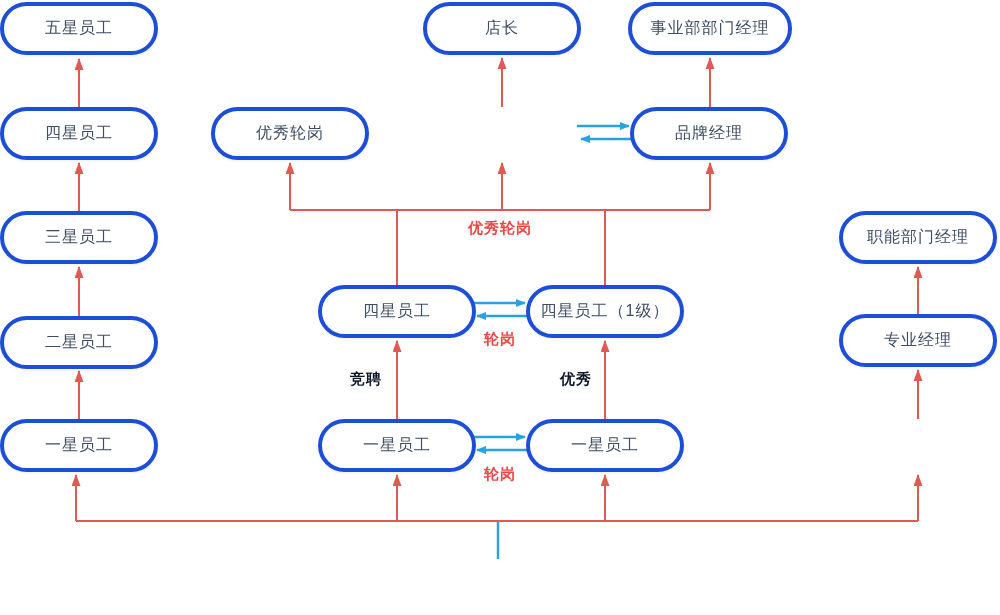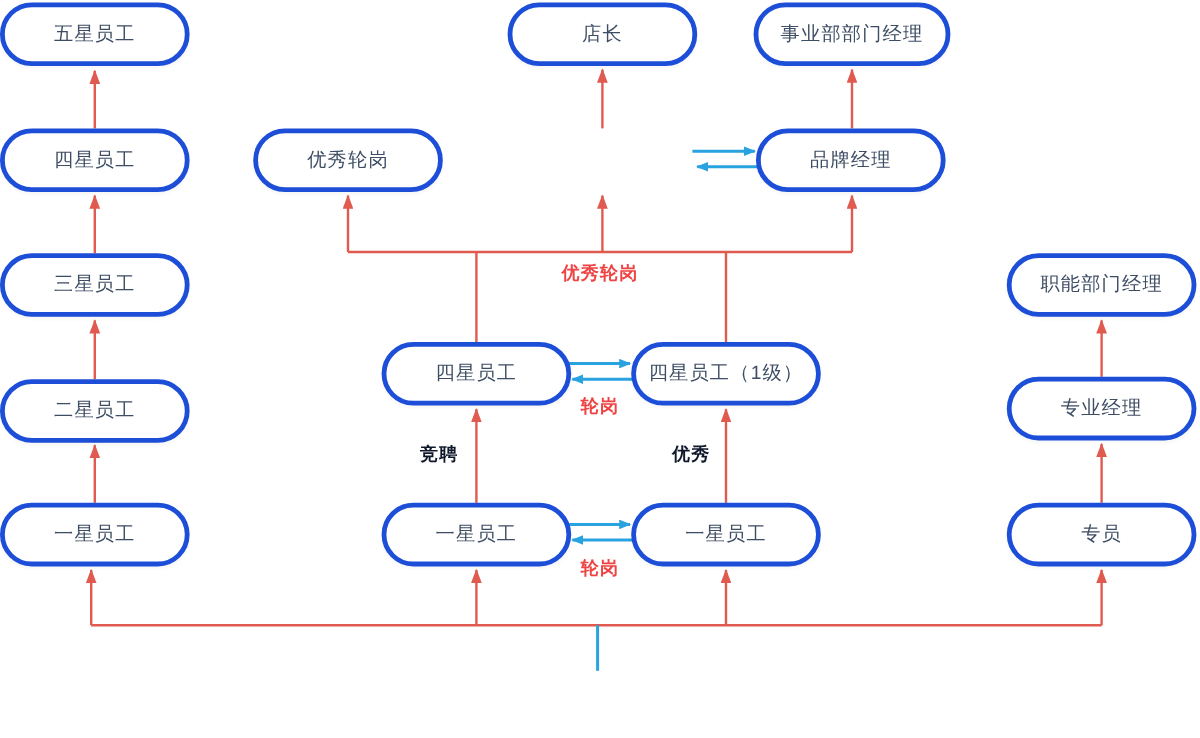"专员" div.node { html: <div> <span>专员</span> </div> -> none }
